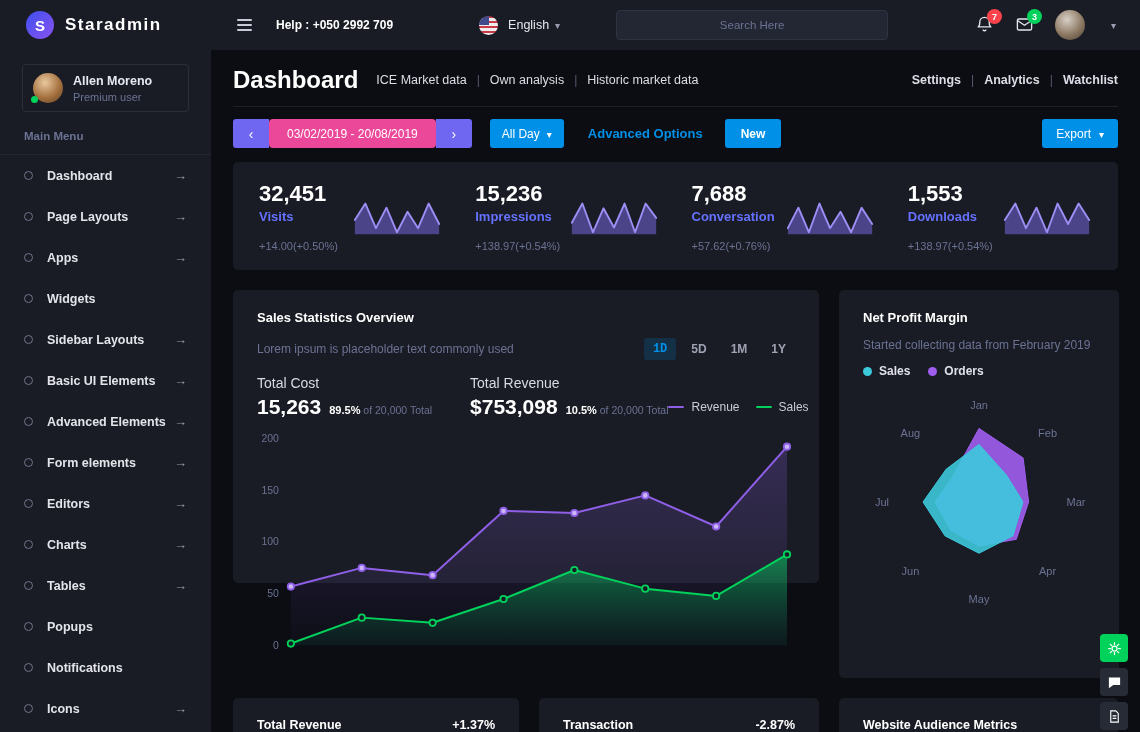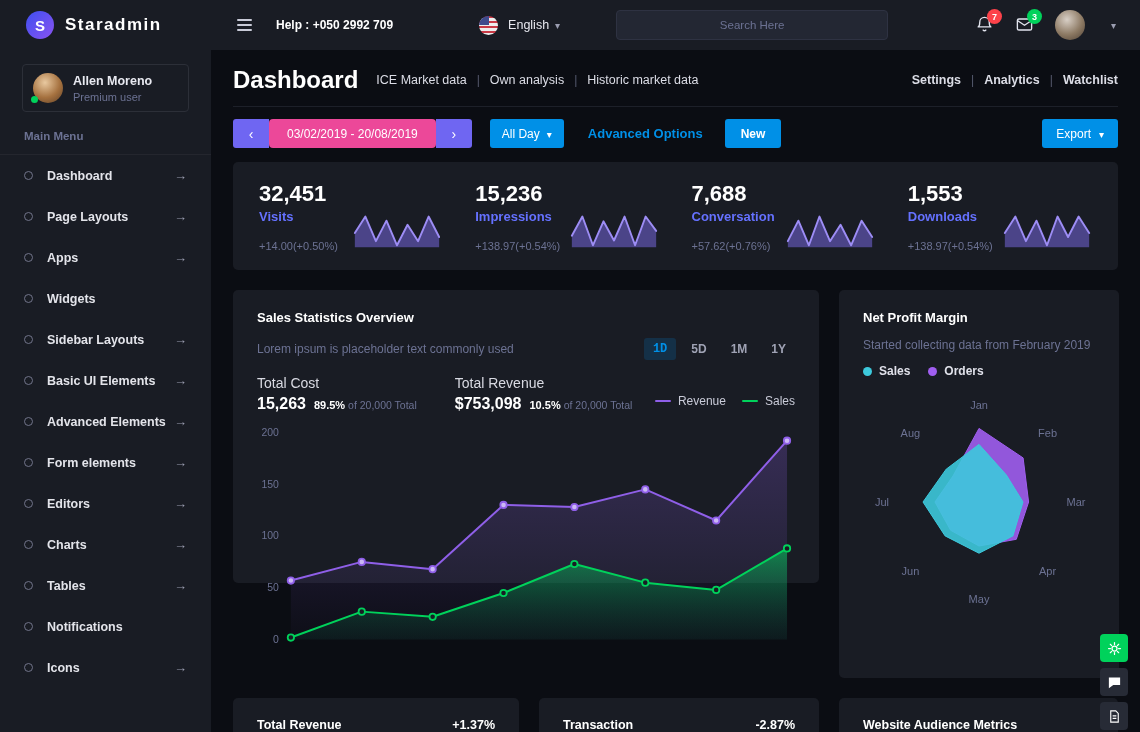"32,451" .stat { align-items: flex-end -> center }
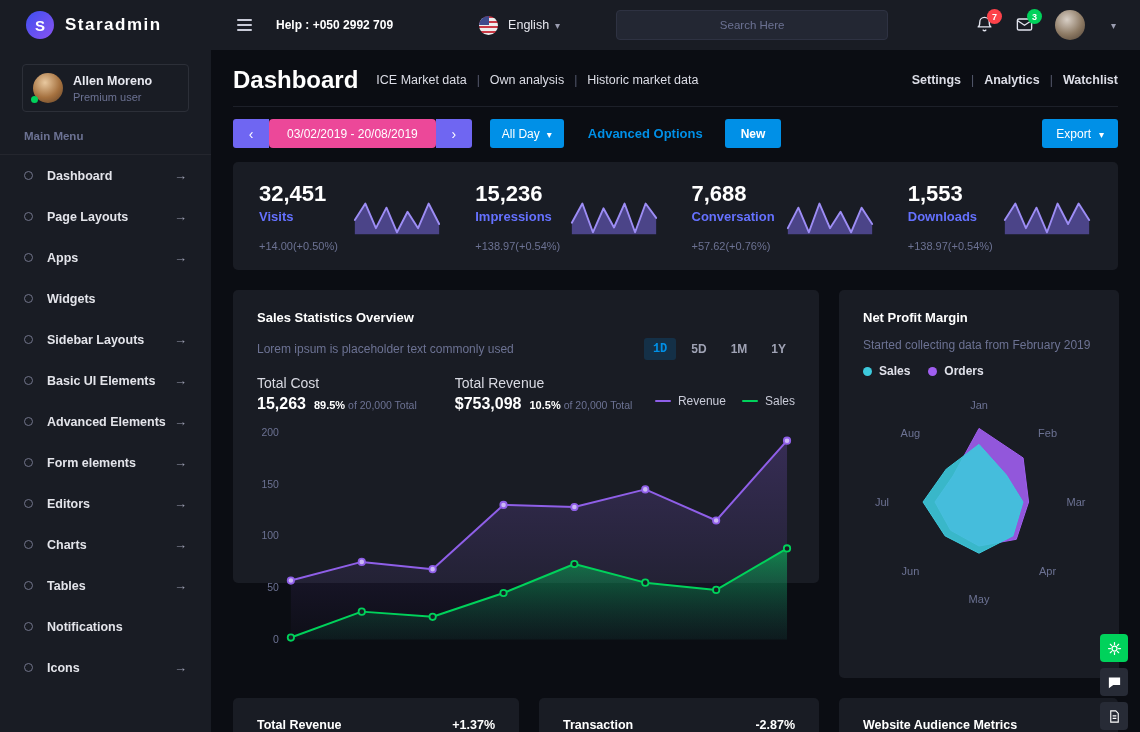"15,263" .total-value { font-size: 16px -> 21px }
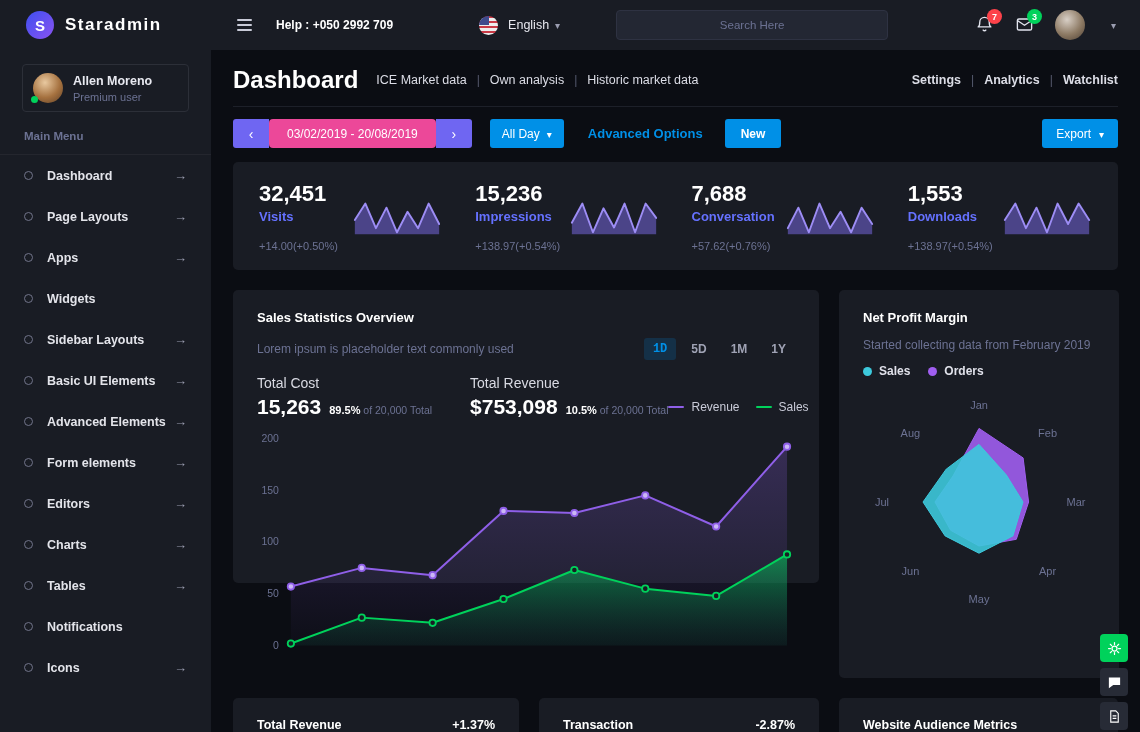"Popups" div.menu-item { html: none -> <div> <span></span> <span>Popups</span> <span></span> </div> }
